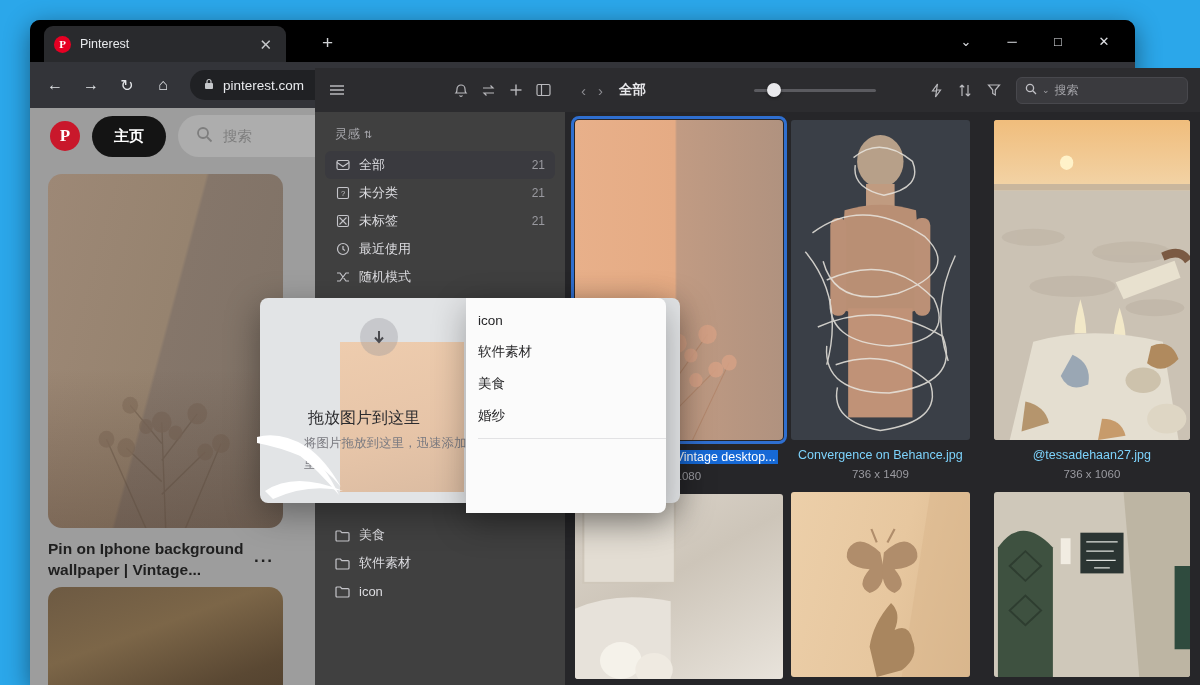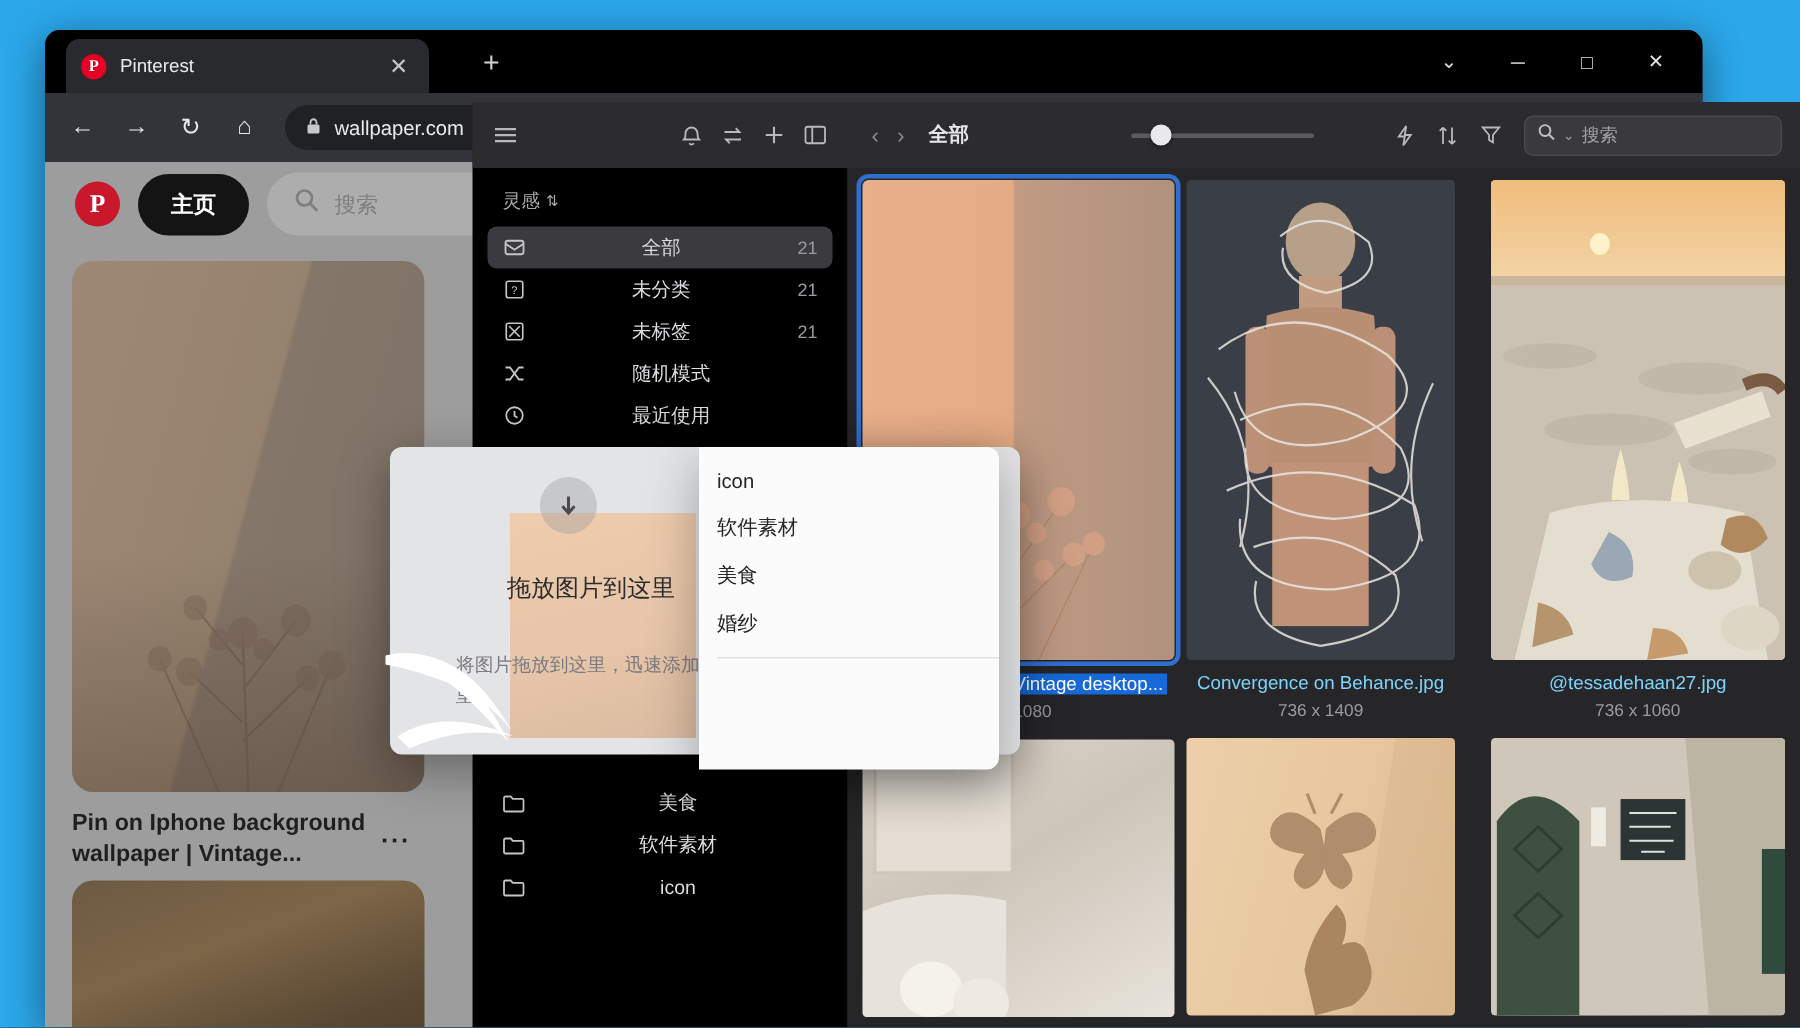"wallpaper.com" span.url { text: wallpaper.com -> pinterest.com }
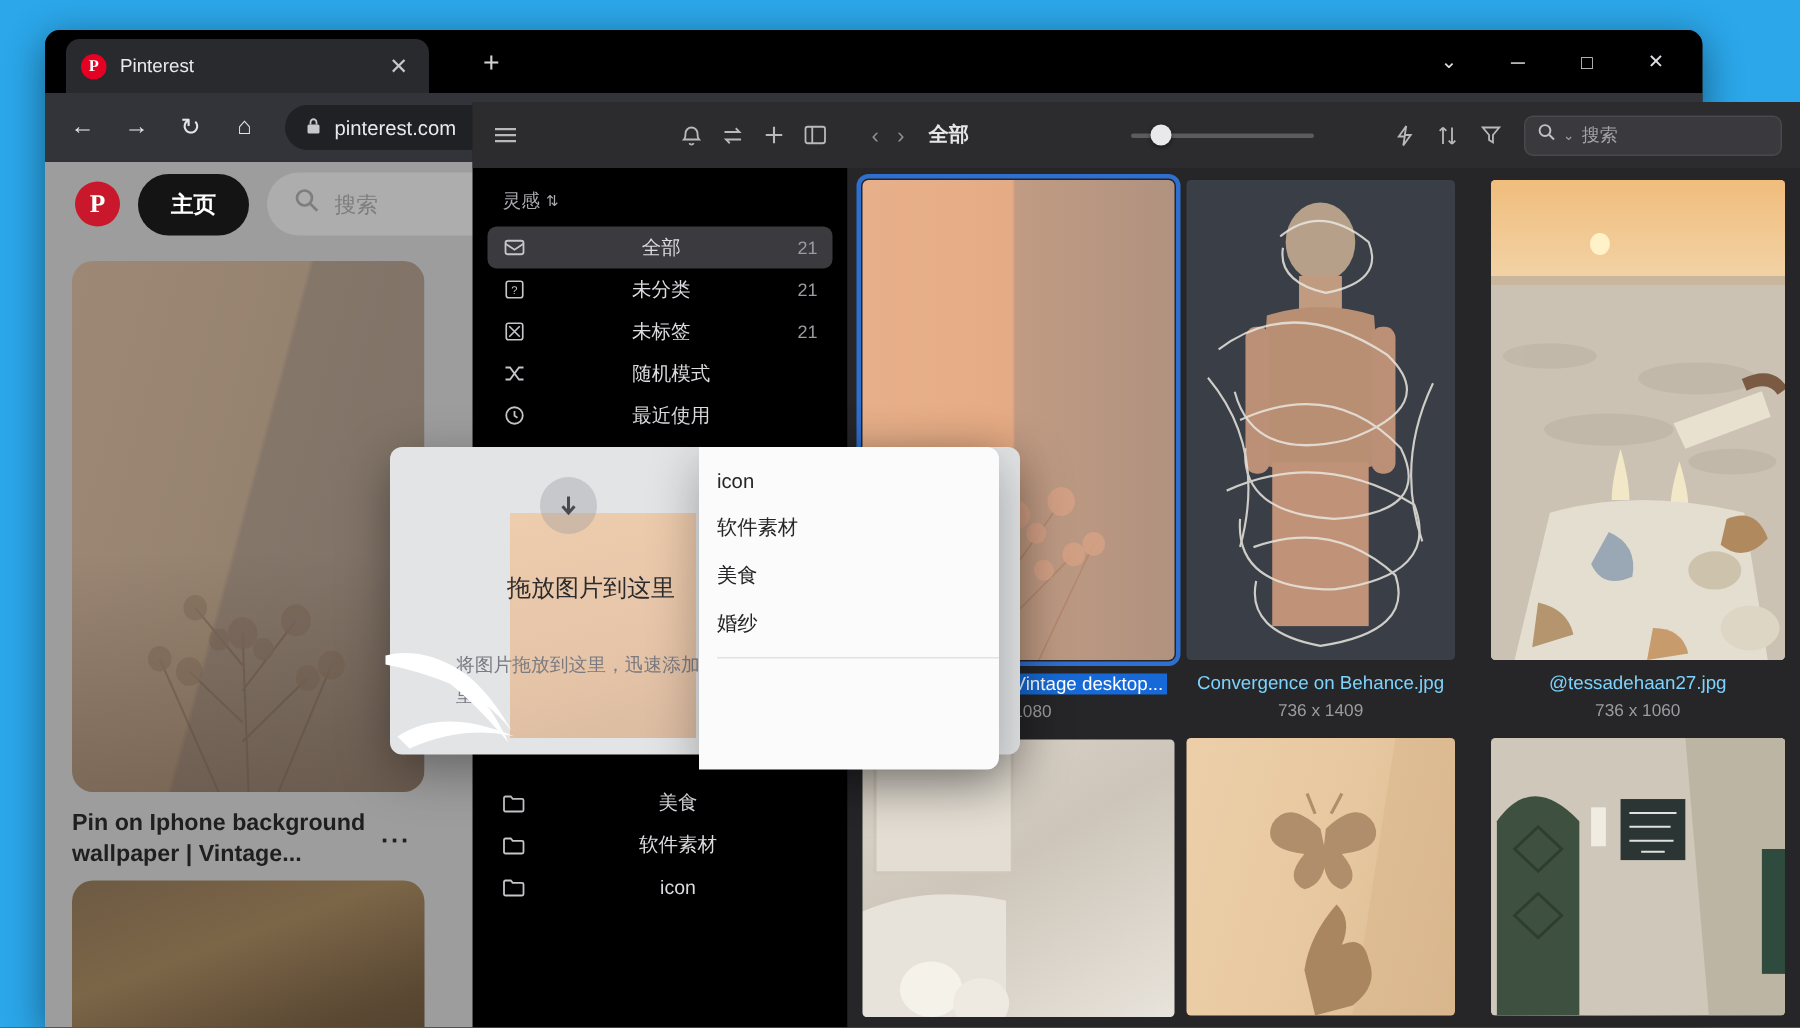"灵感" #sidebar { background: #000000 -> #404040; text-align: center -> none }
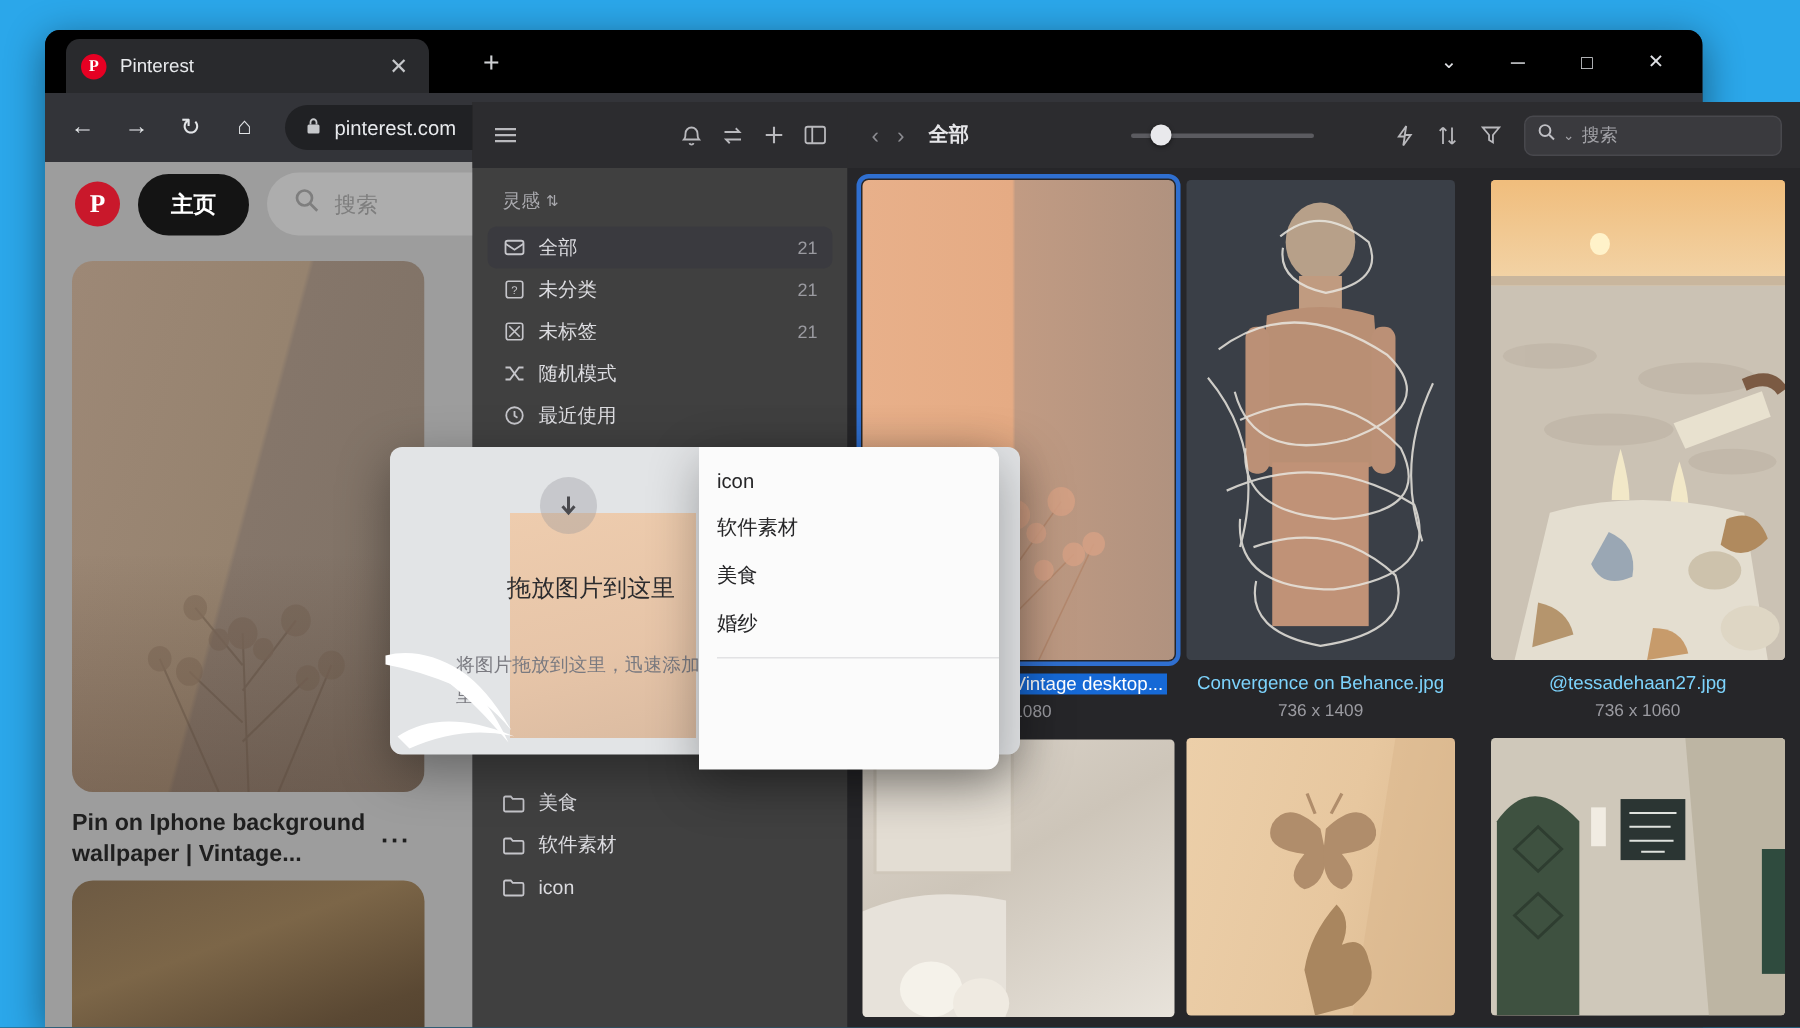"随机模式" div.sb-item { order: before "最近使用" -> after "最近使用" }
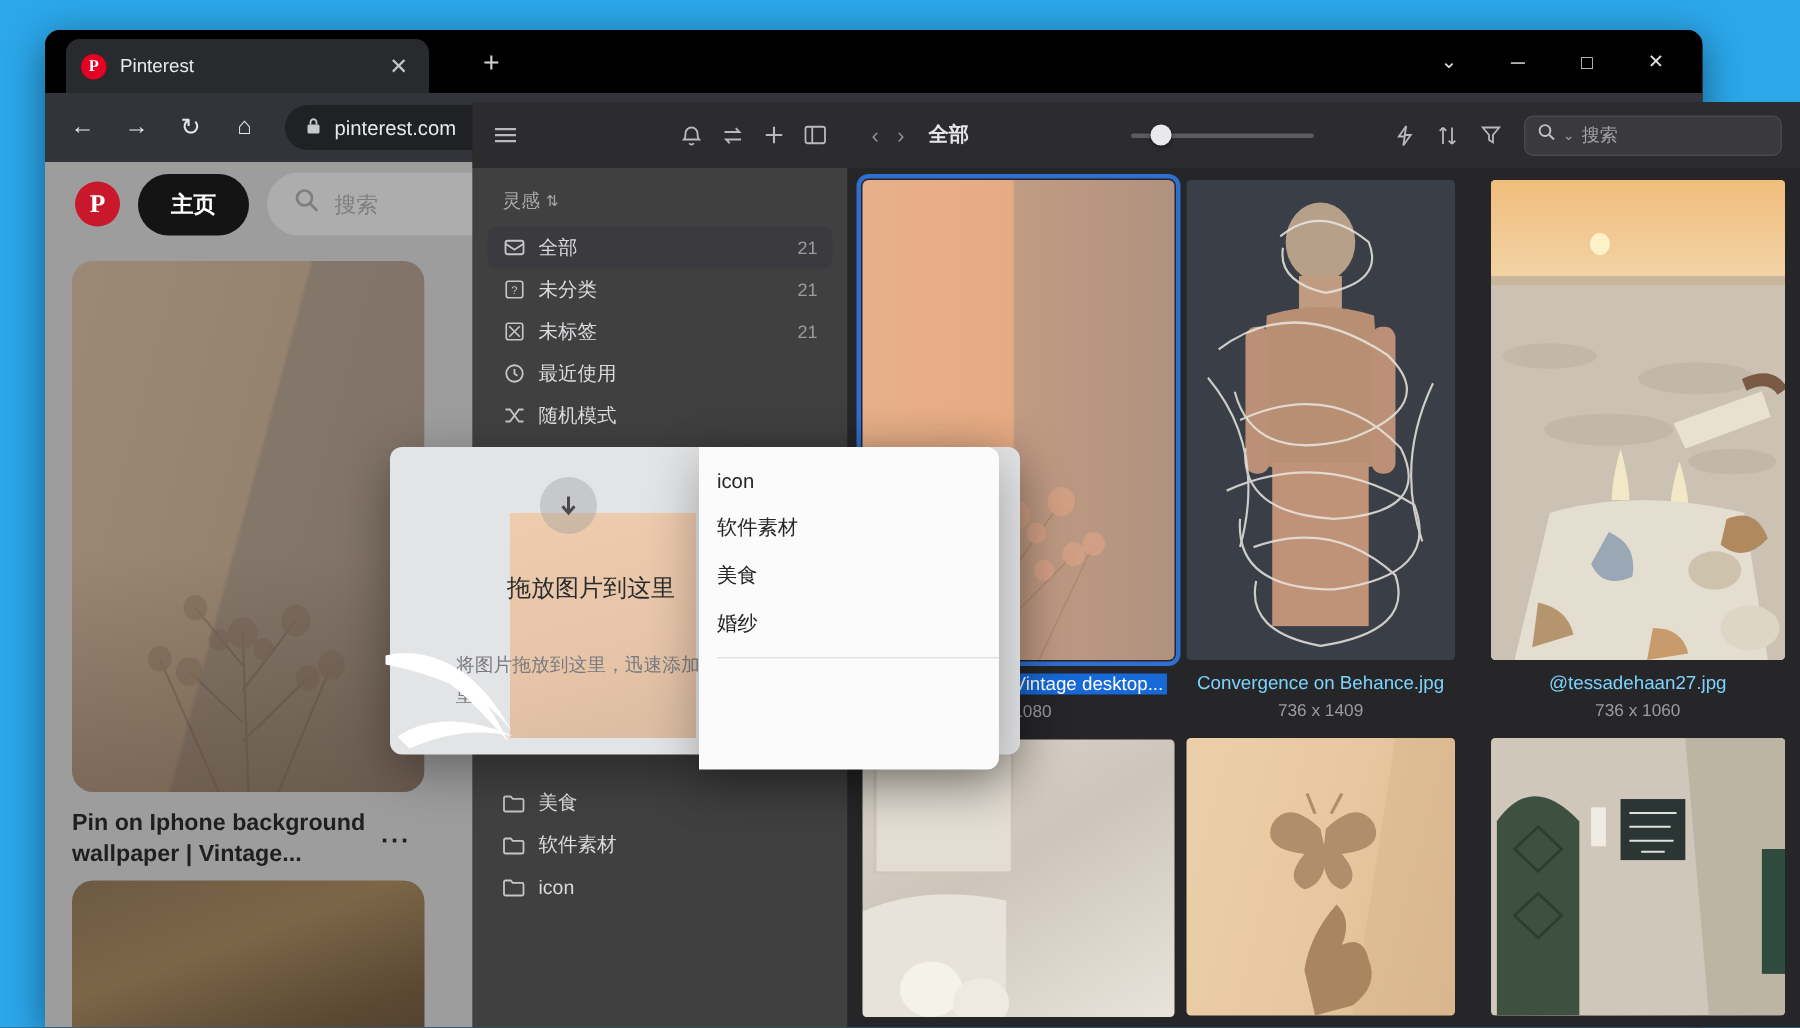"拖放图片到这里" #drop-title { margin-left: 30px -> none; top: 84px -> 110px }
